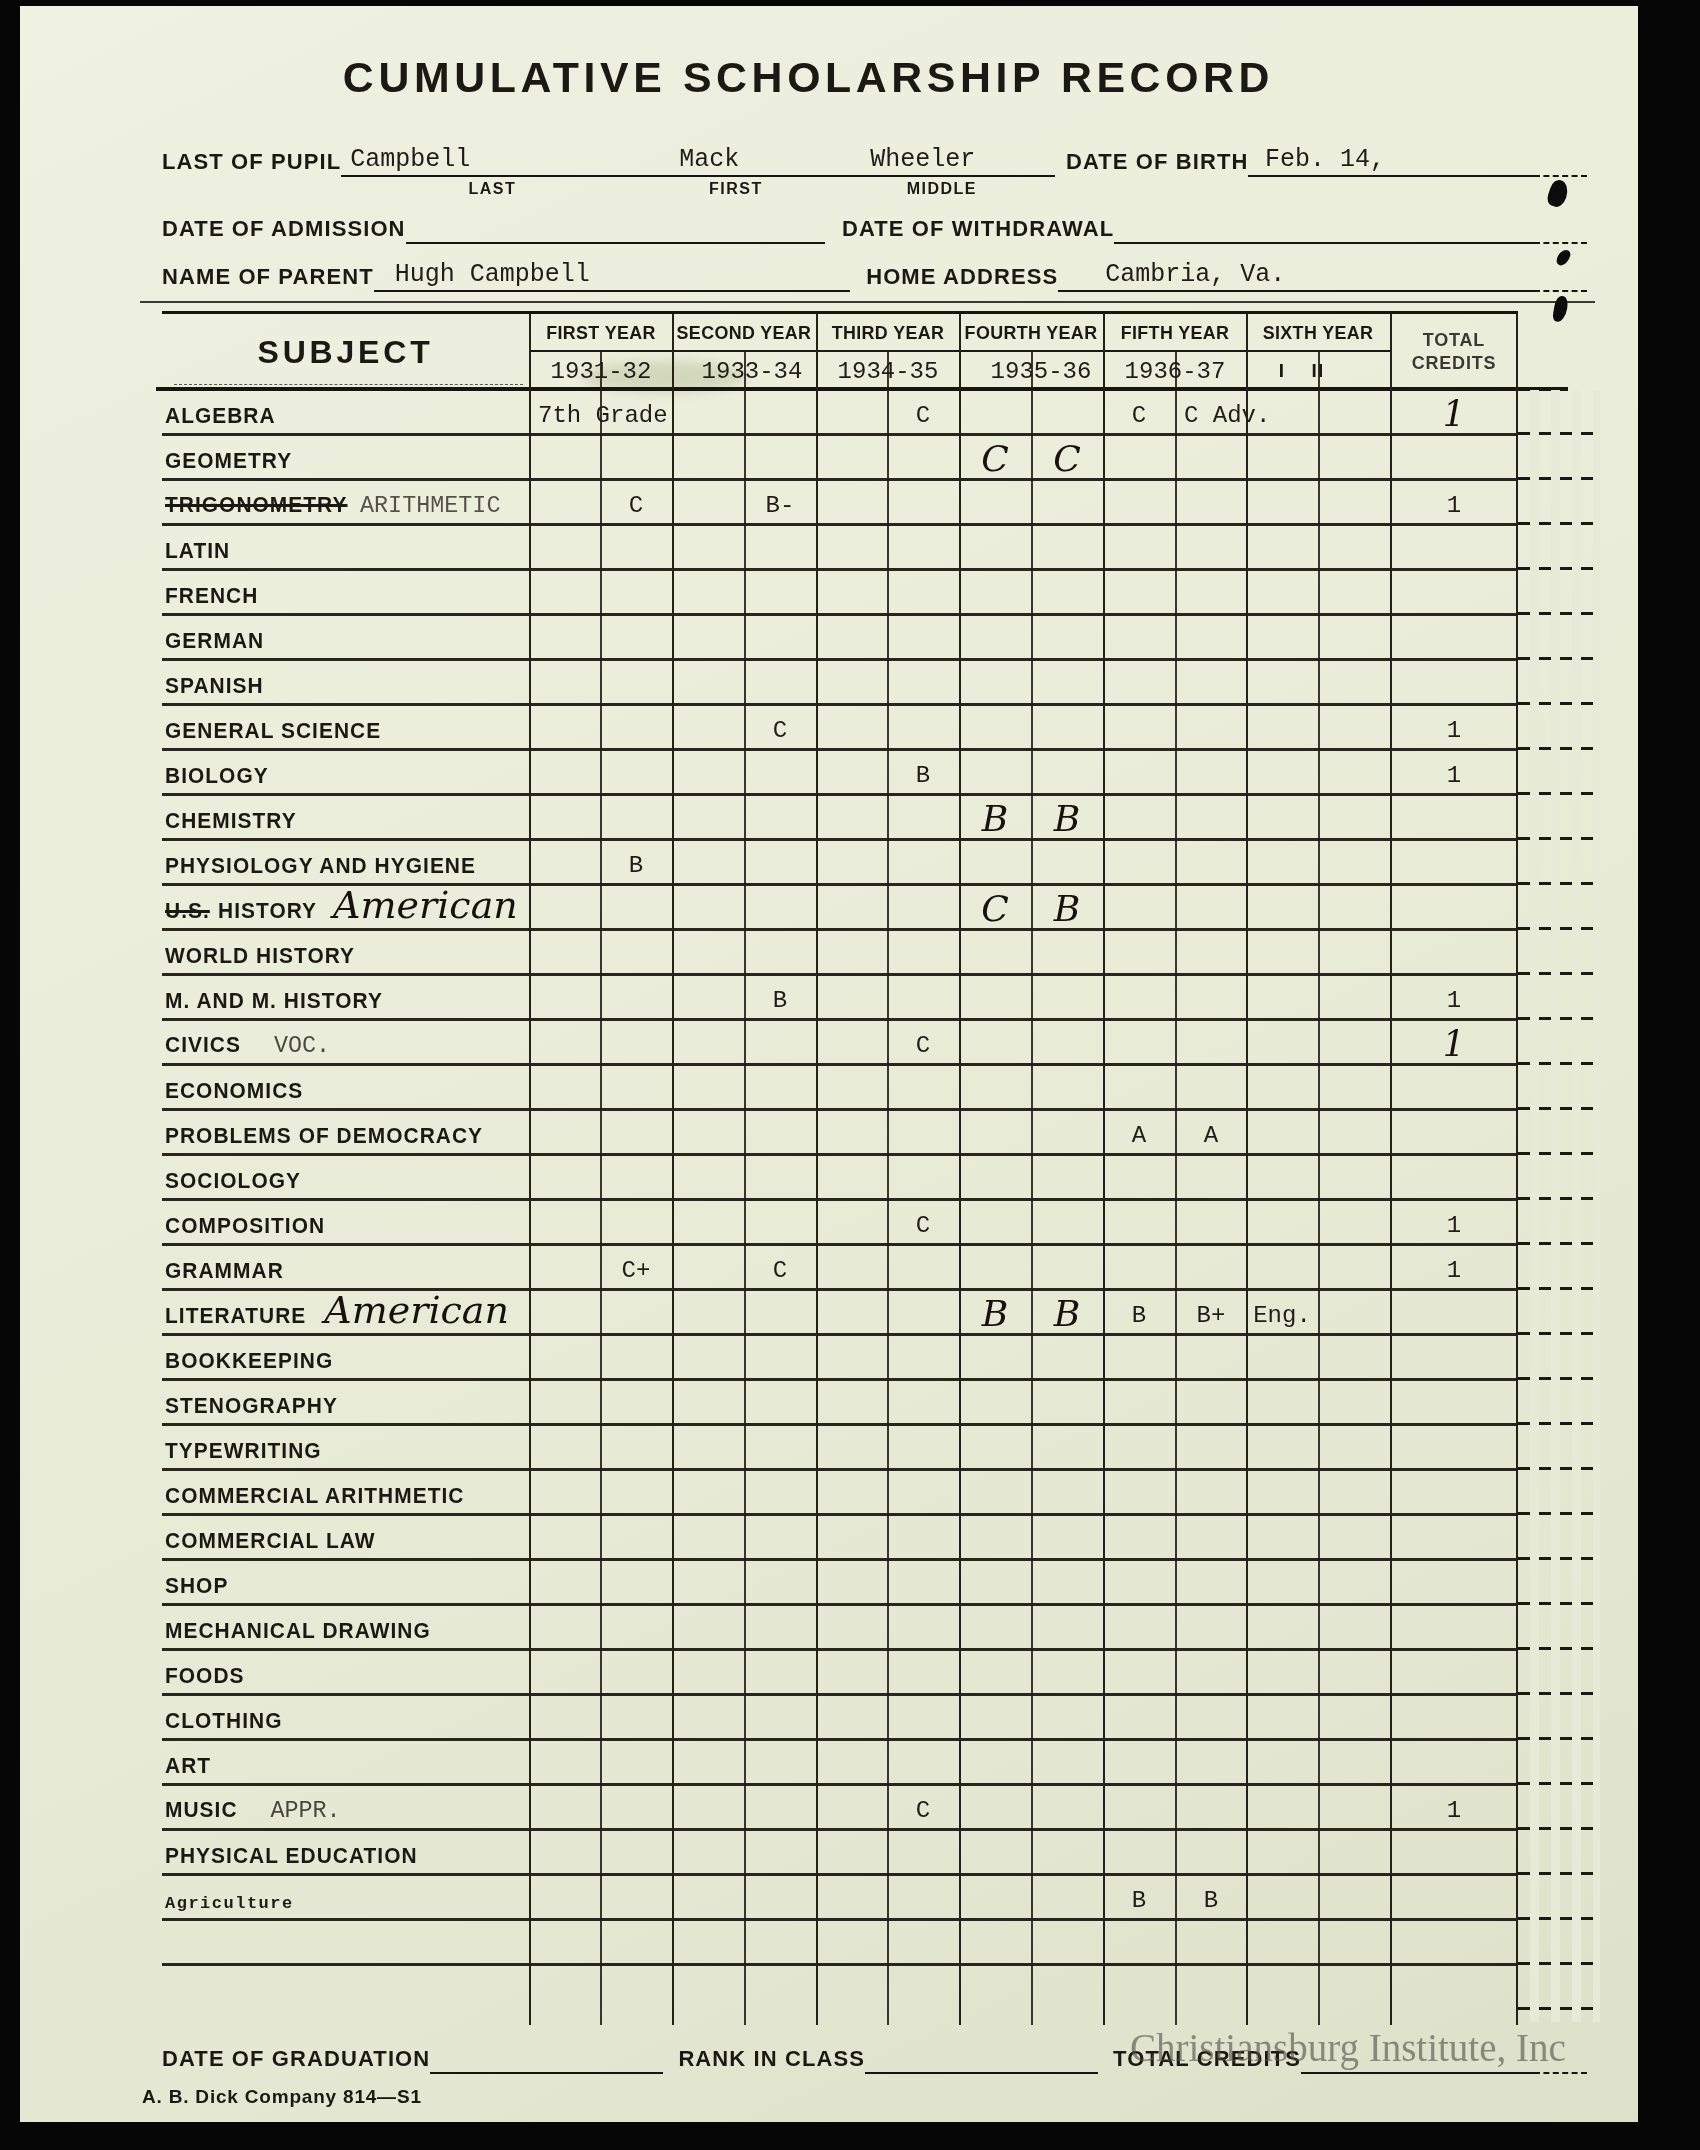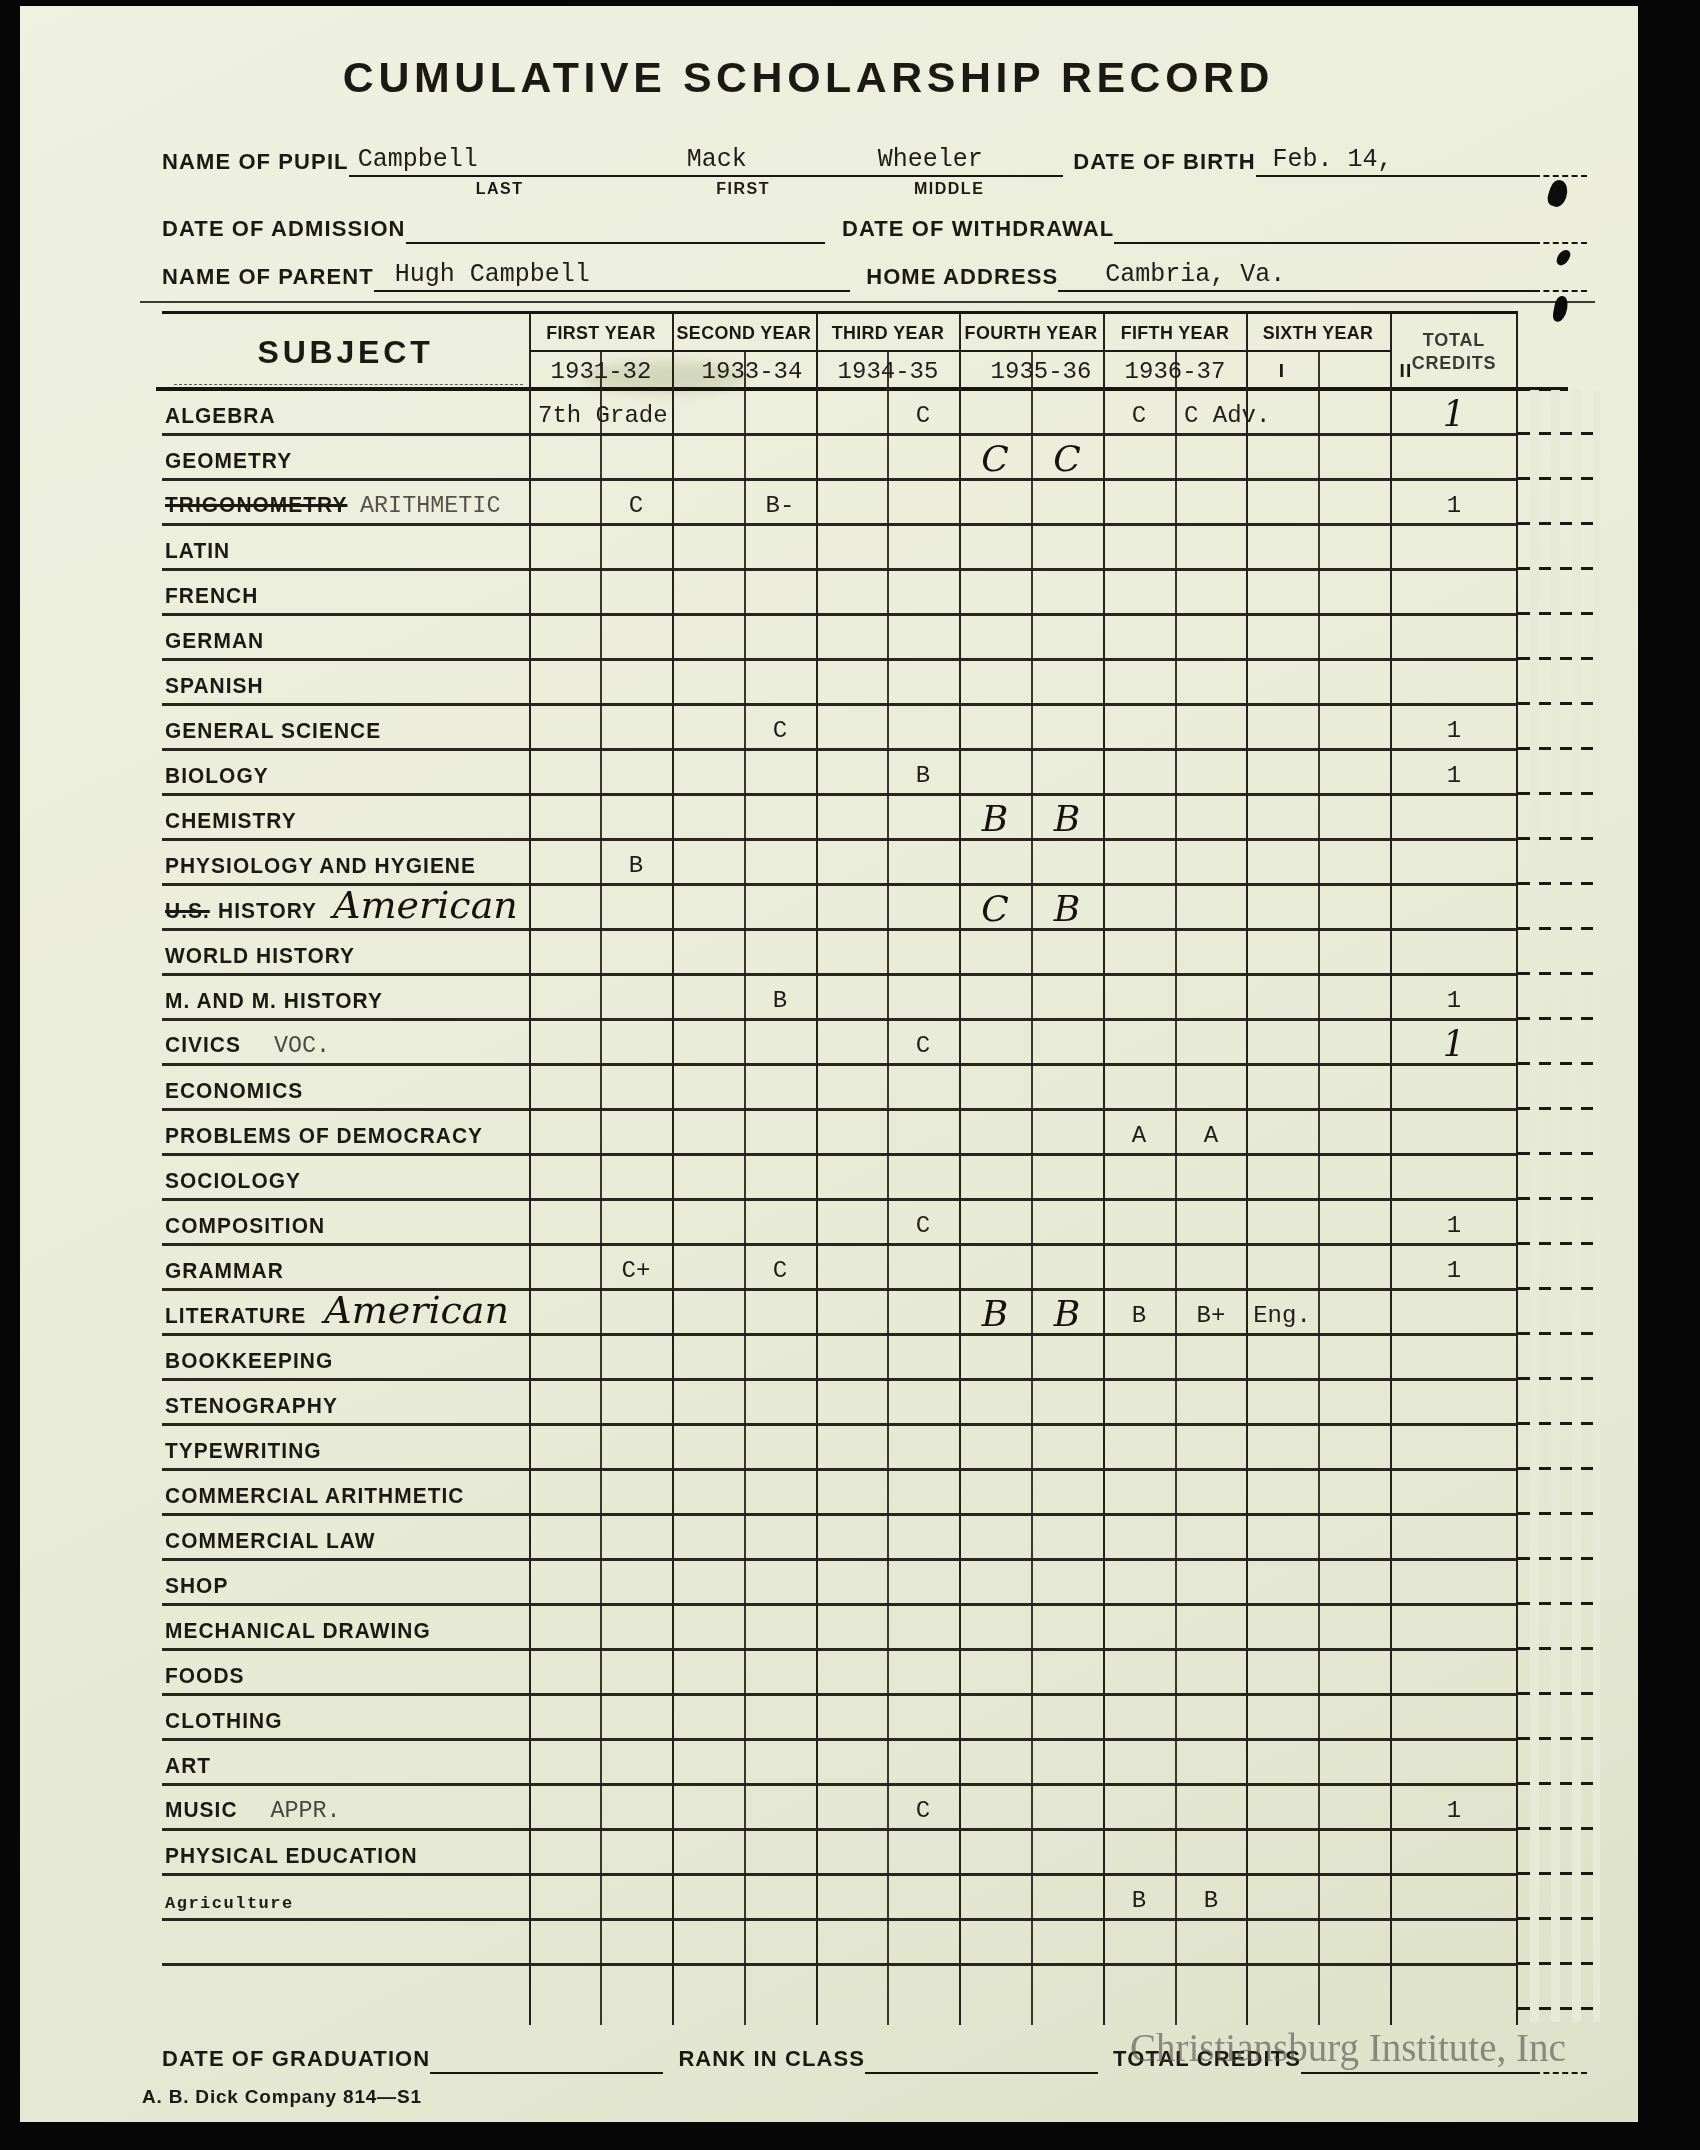"NAME OF PUPIL" span.lbl { text: NAME -> LAST }
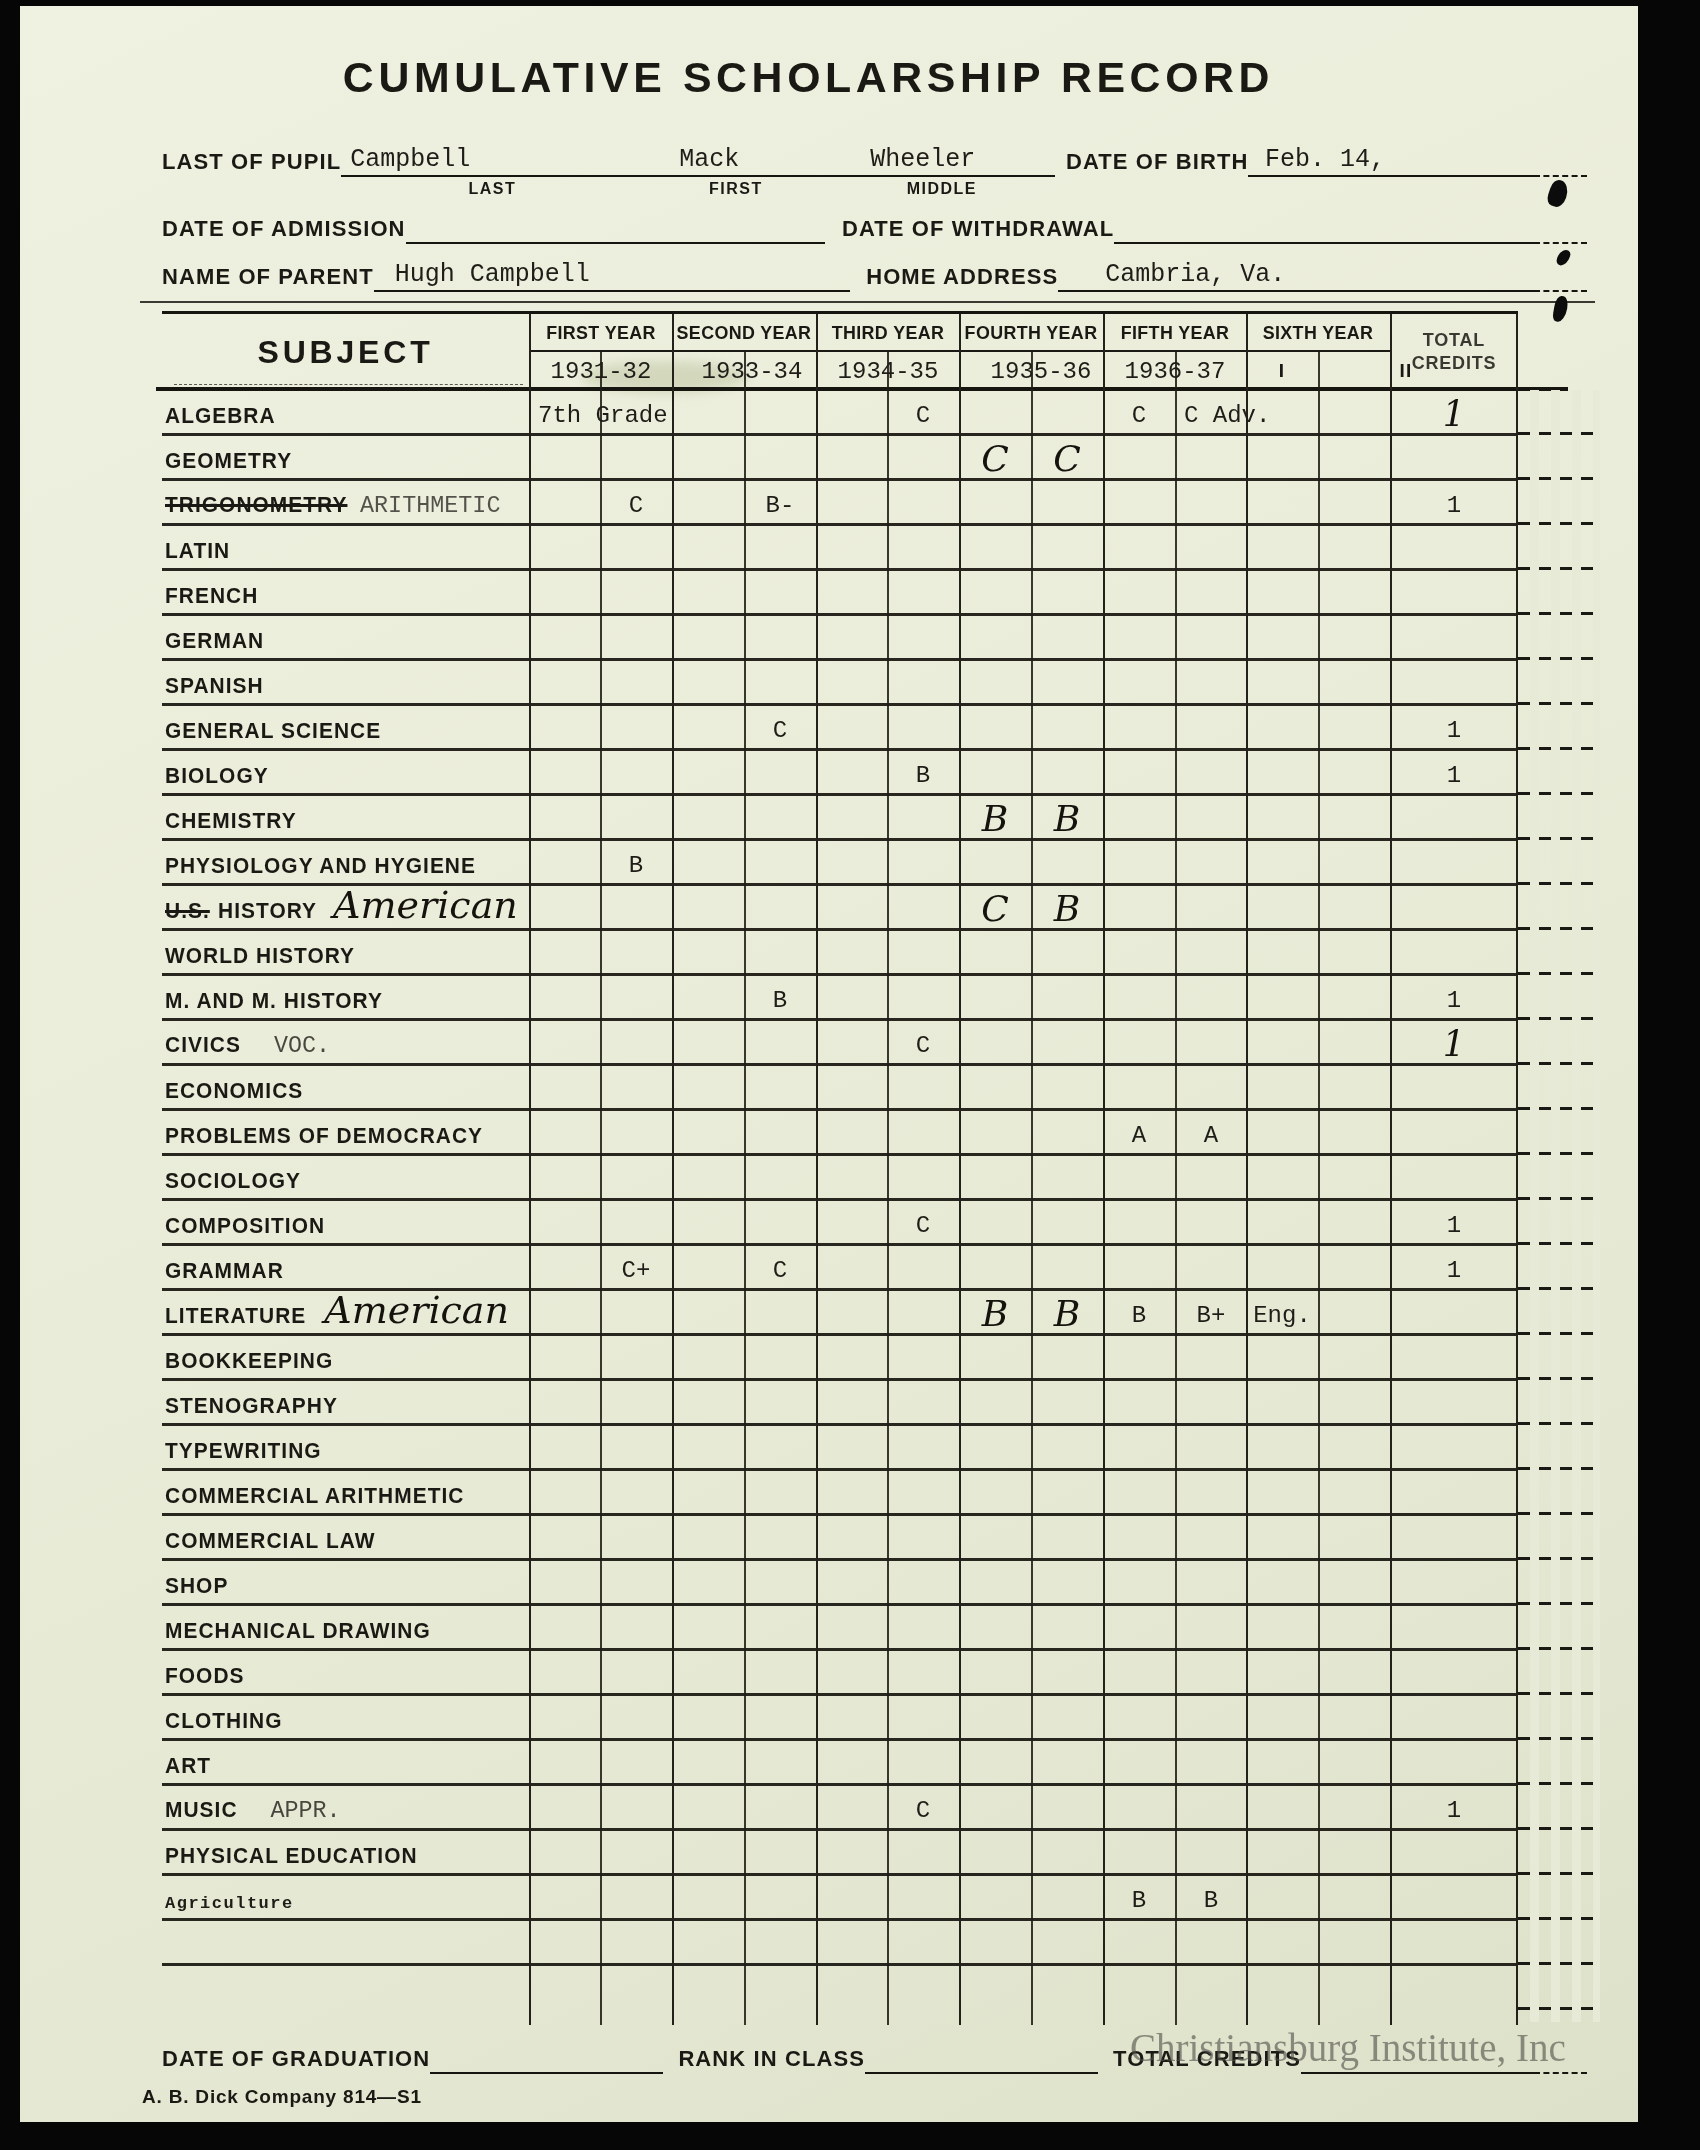"II" div.hcell { left: 1208px -> 1120px }
